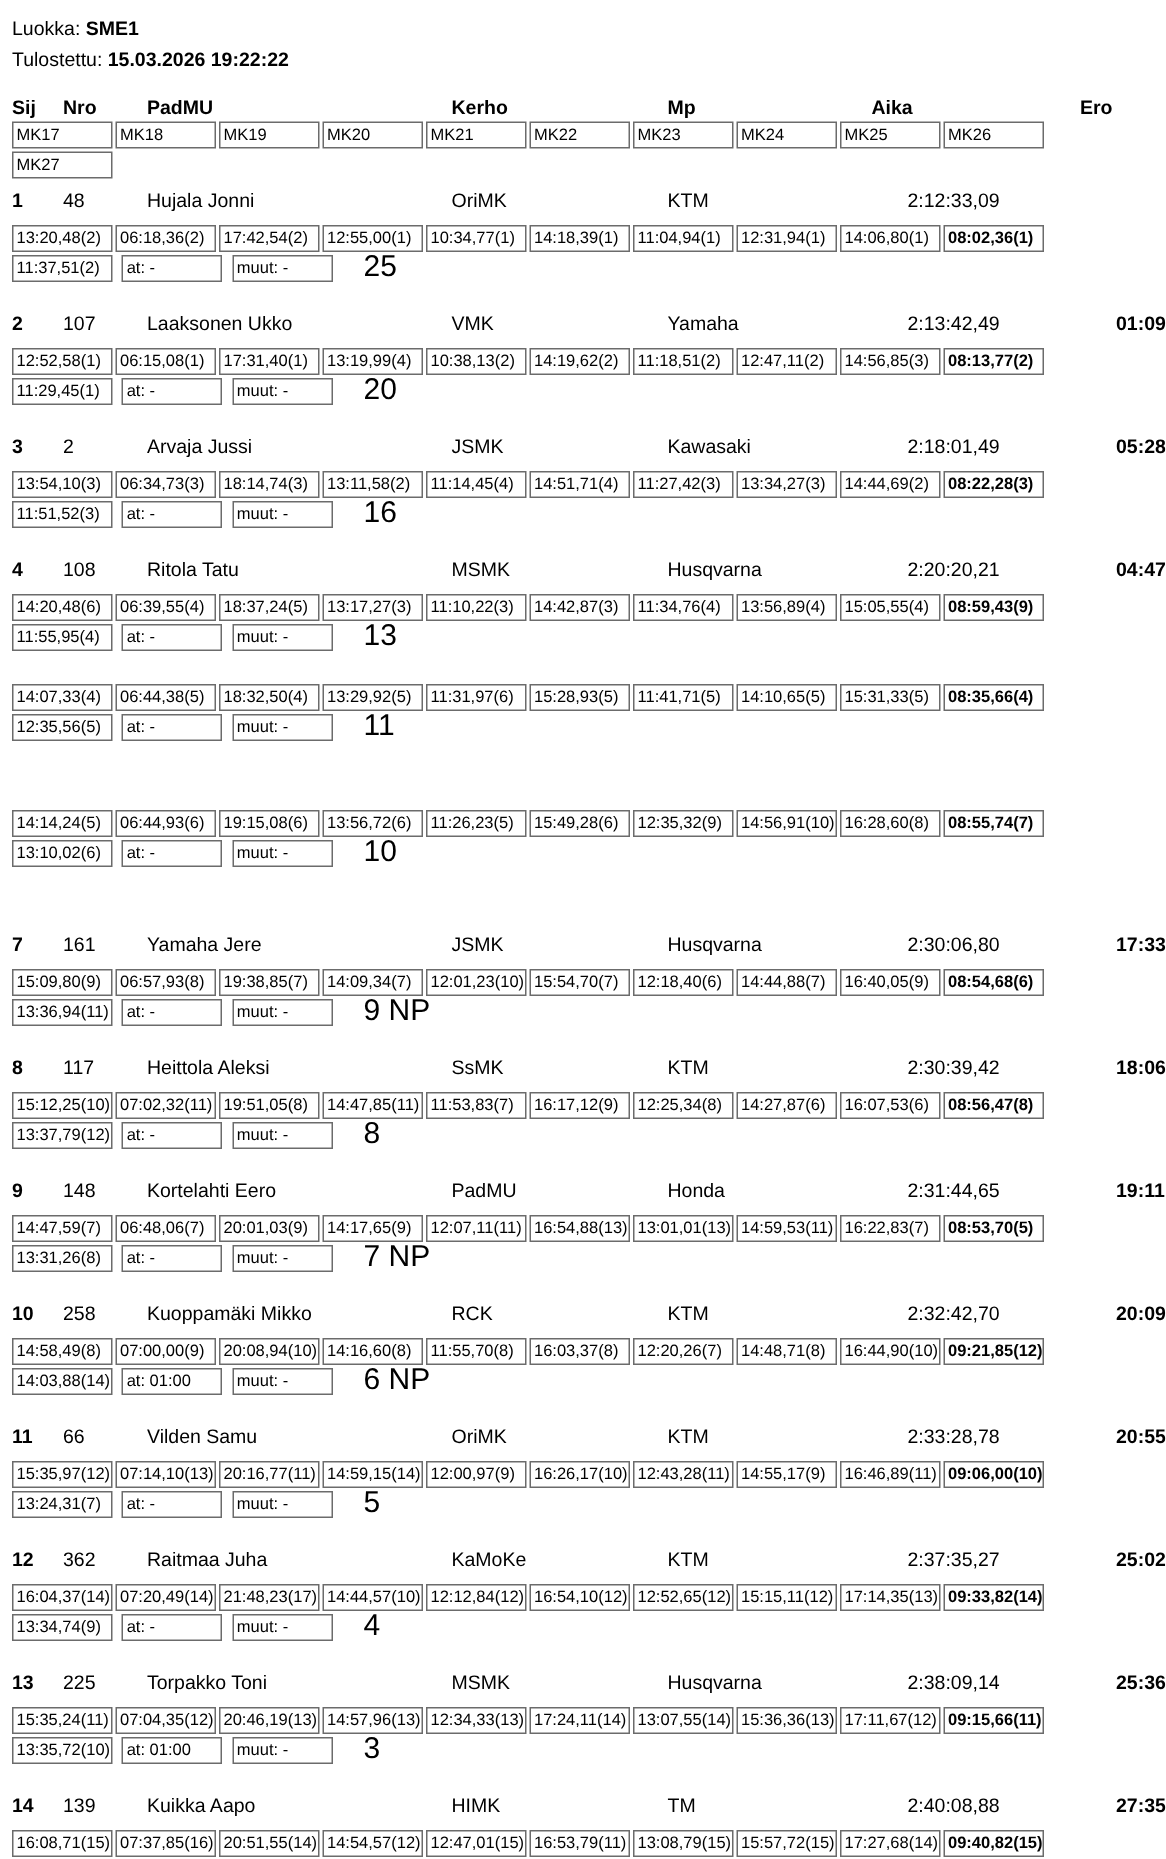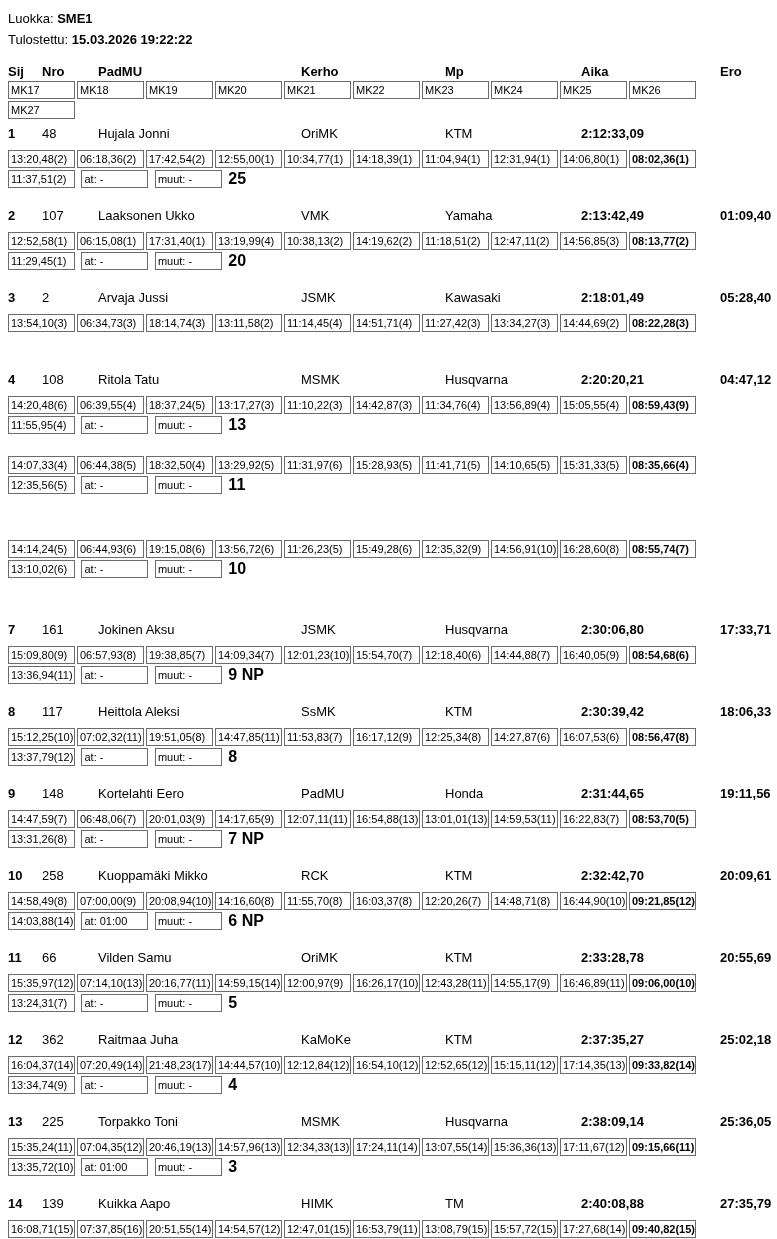"2:12:33,09" .main-row .c-aika { font-weight: bold -> normal; margin-left: none -> 24px }
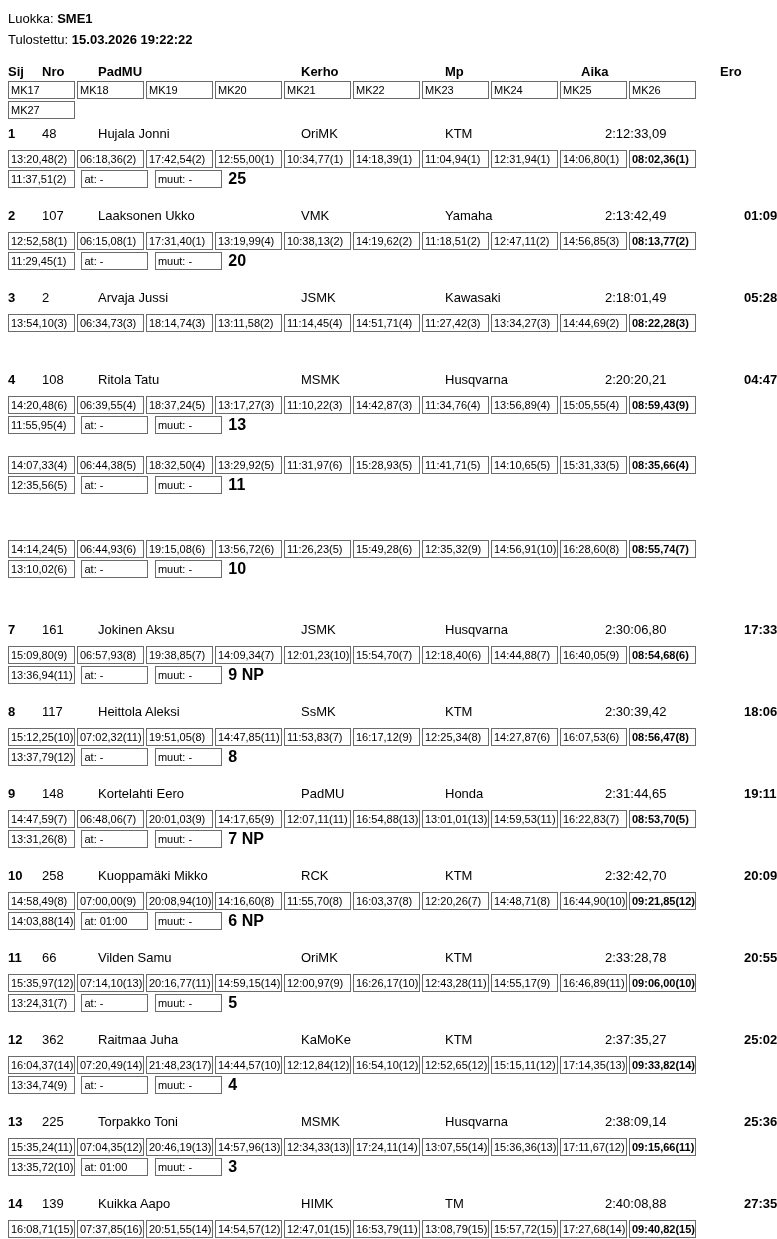"25" .points { font-size: 16px -> 20px; font-weight: bold -> normal; margin-left: 0 -> 14px }
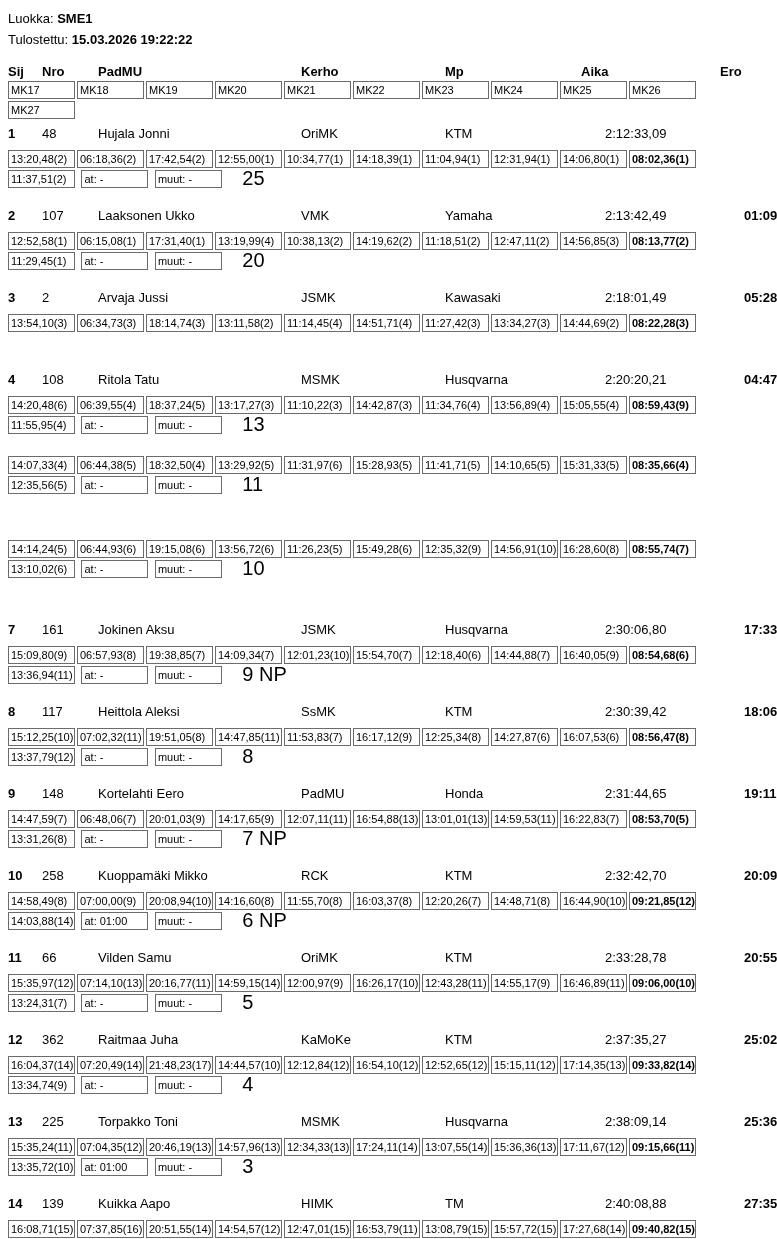"11:51,52(3) at: - muut: -" div.laps-row2 { html: none -> <div> <span>11:51,52(3)</span> <span>at: -</span> <span>muut: -</span> <span>16</span> </div> }
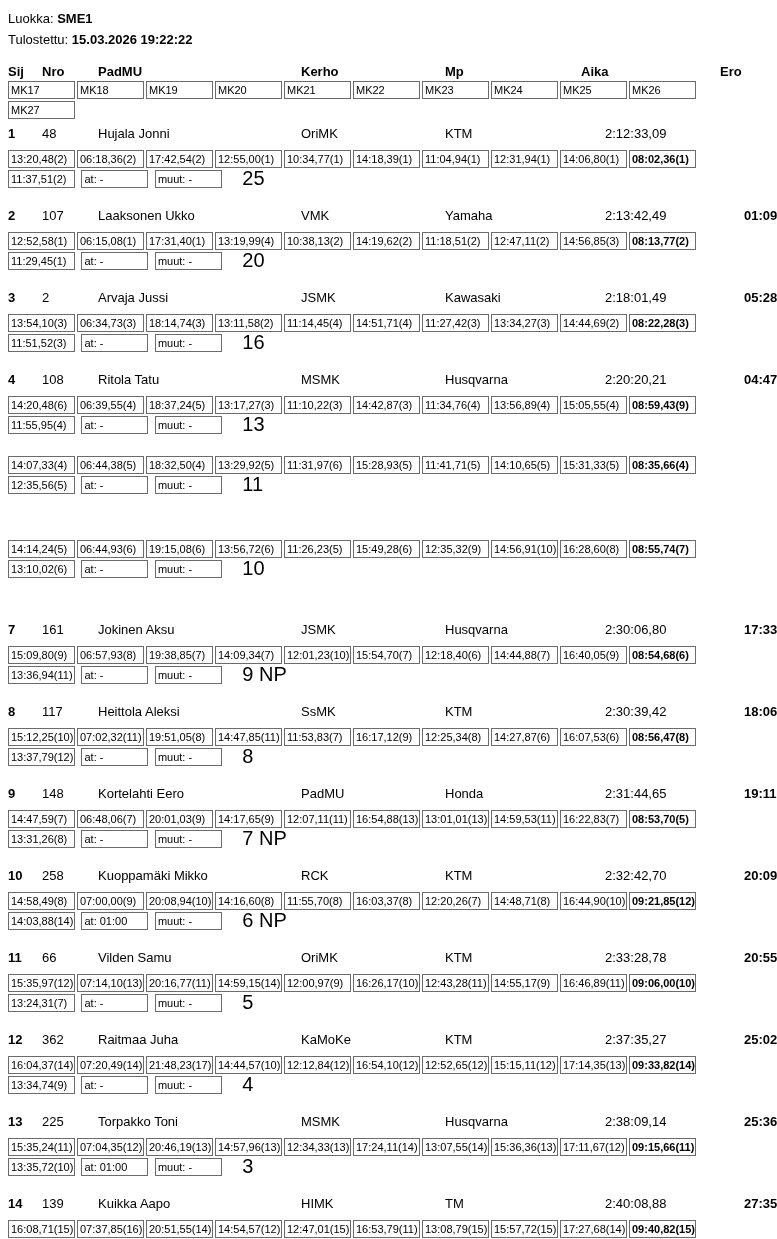"Jokinen Aksu" span.c-nimi { text: Jokinen Aksu -> Yamaha Jere }
